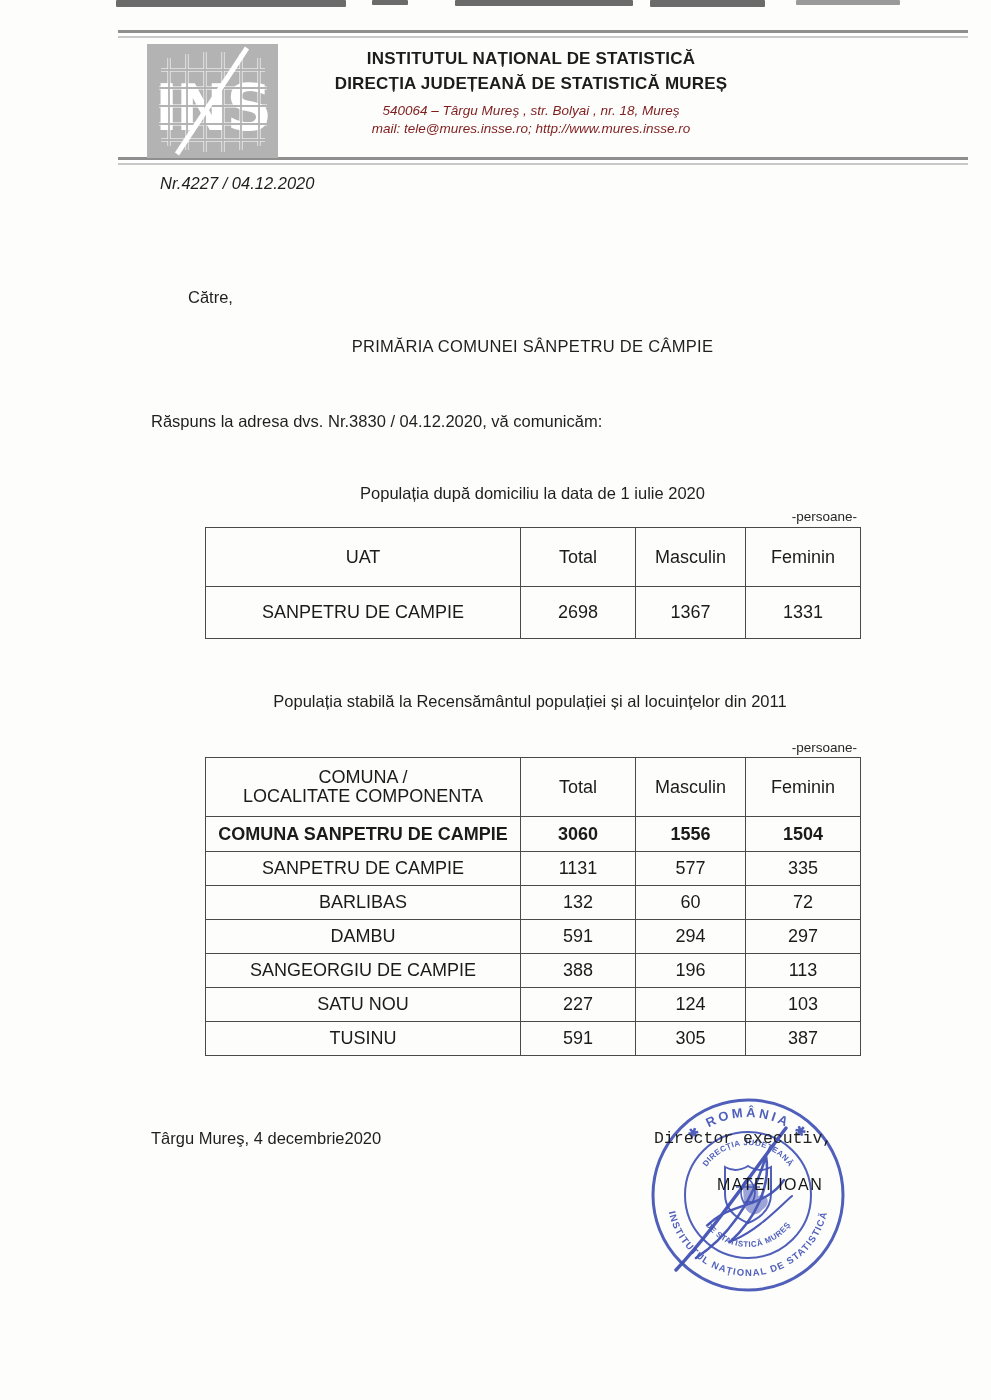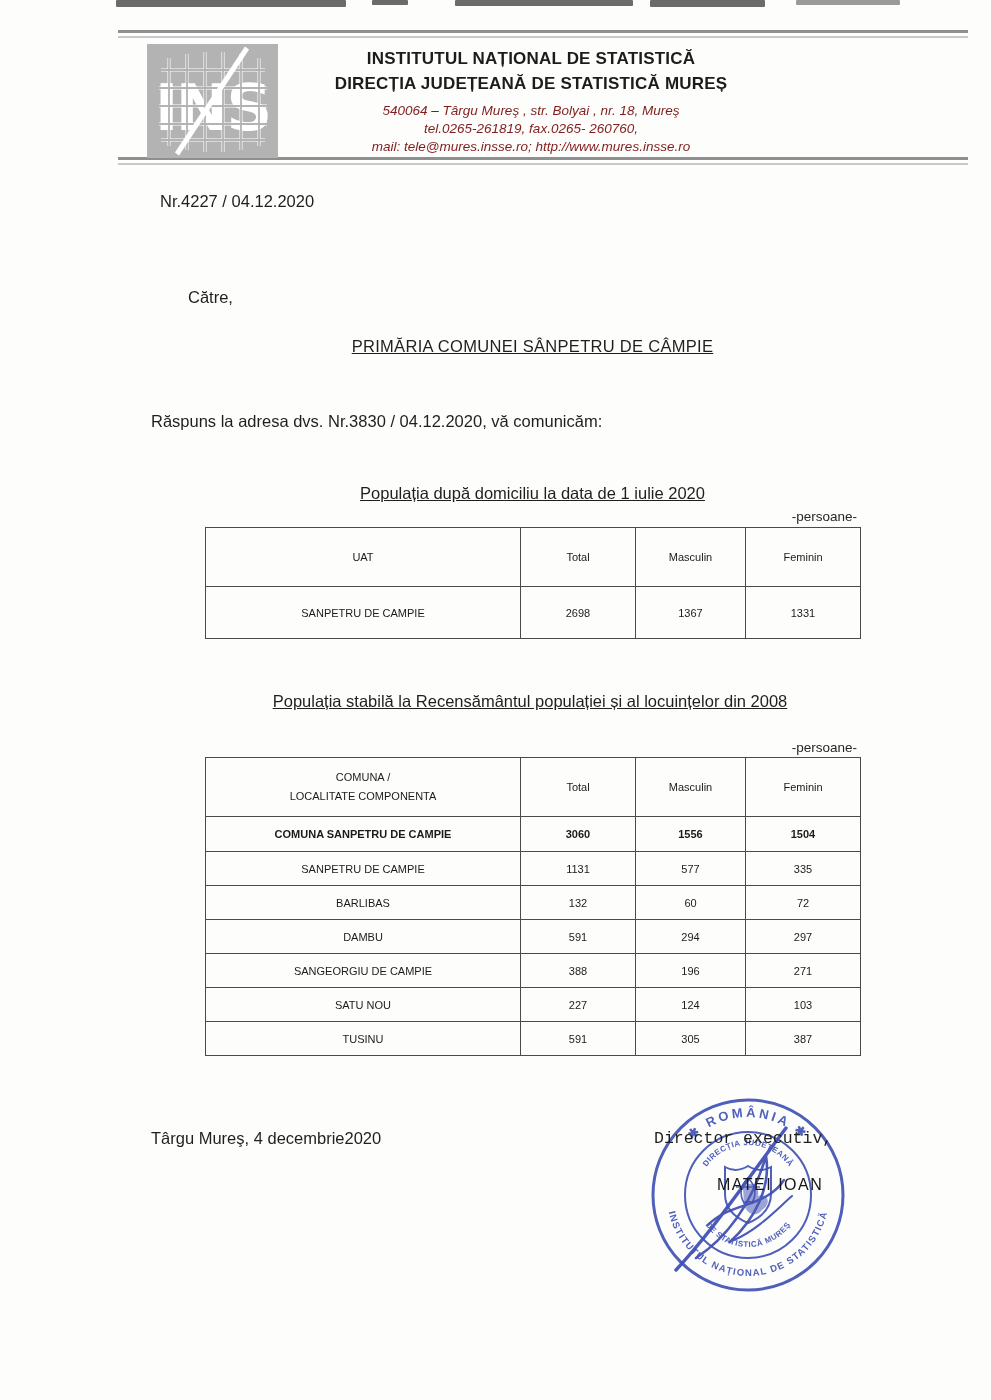"tel.0265-261819, fax.0265- 260760," div.lh-italic { html: <div>tel.0265-261819, fax.0265- 260760,</div> -> none }
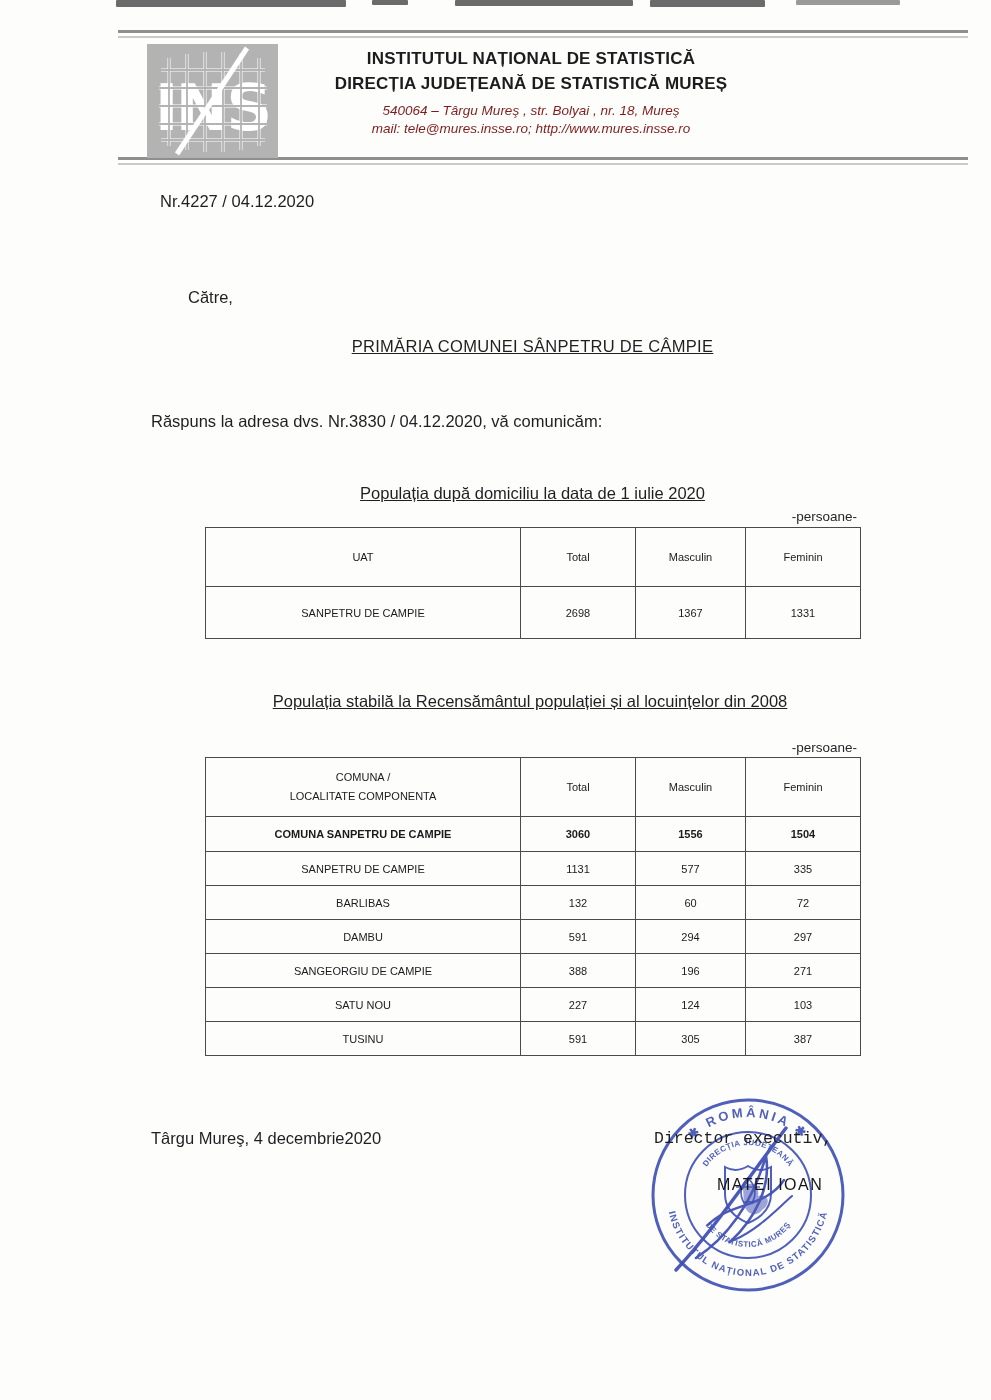"Nr.4227 / 04.12.2020" div.doc-text { font-style: none -> italic; top: 192px -> 174px }
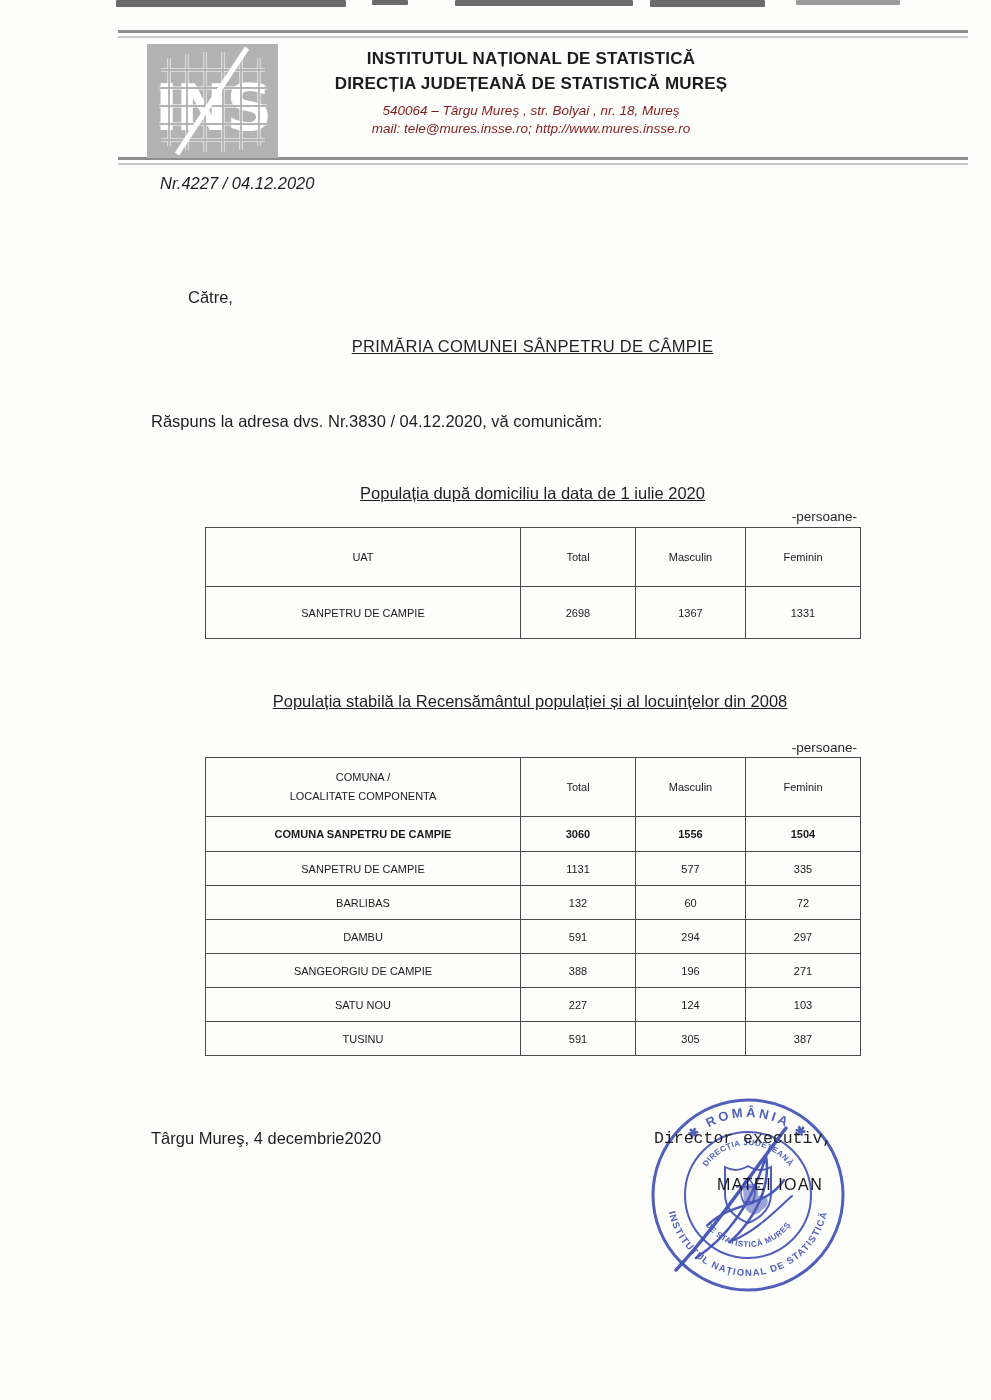"PRIMĂRIA COMUNEI SÂNPETRU DE CÂMPIE" .centered-line { text-decoration: underline -> none }
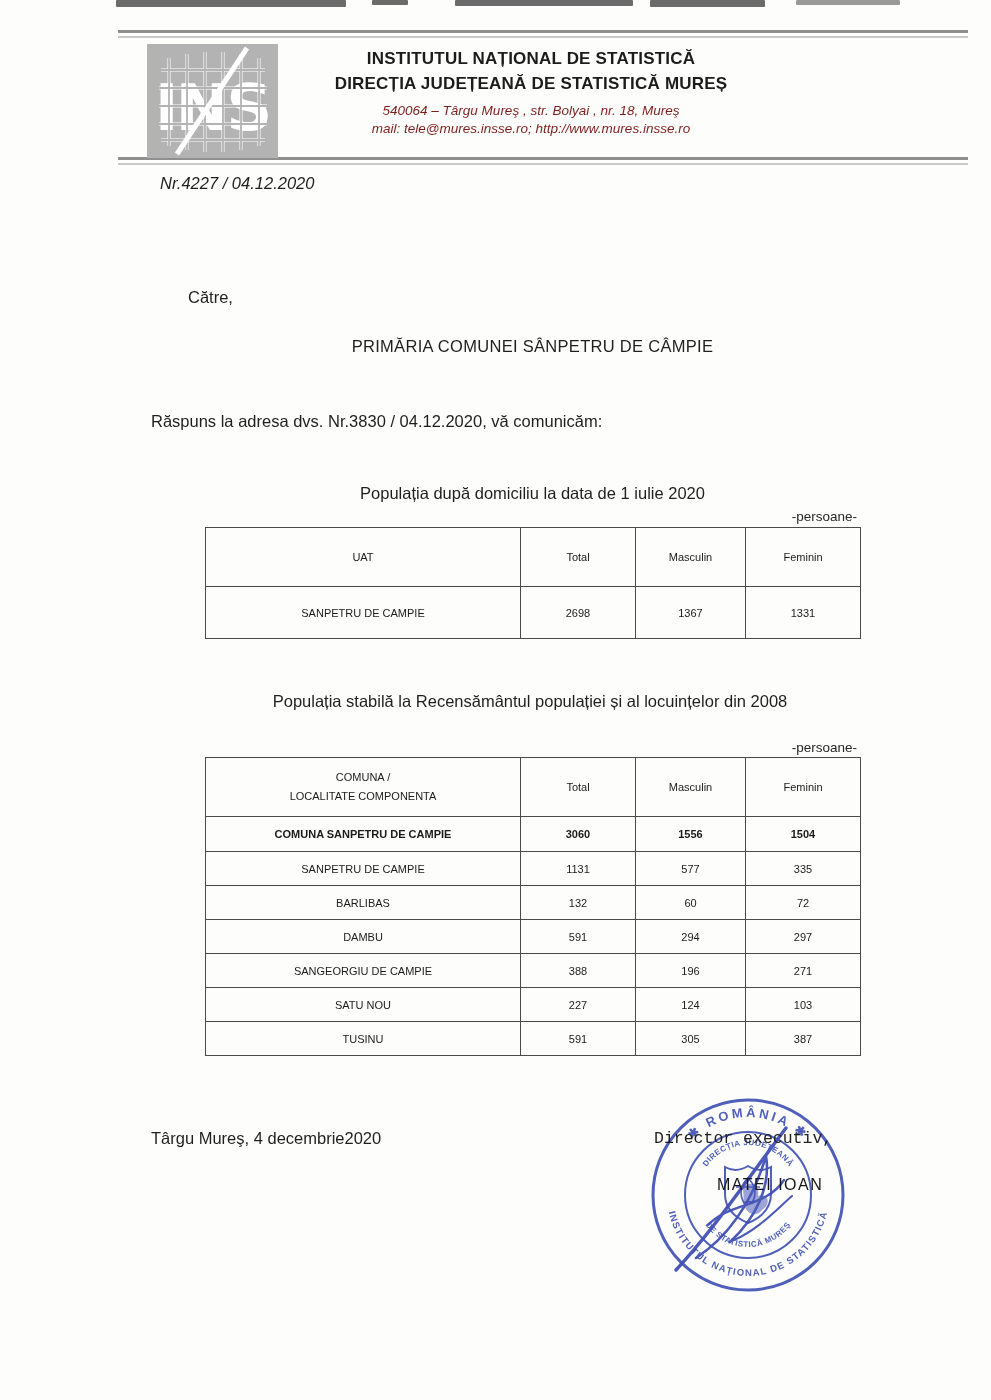"UAT" table.pop-table { font-size: 11px -> 18px }
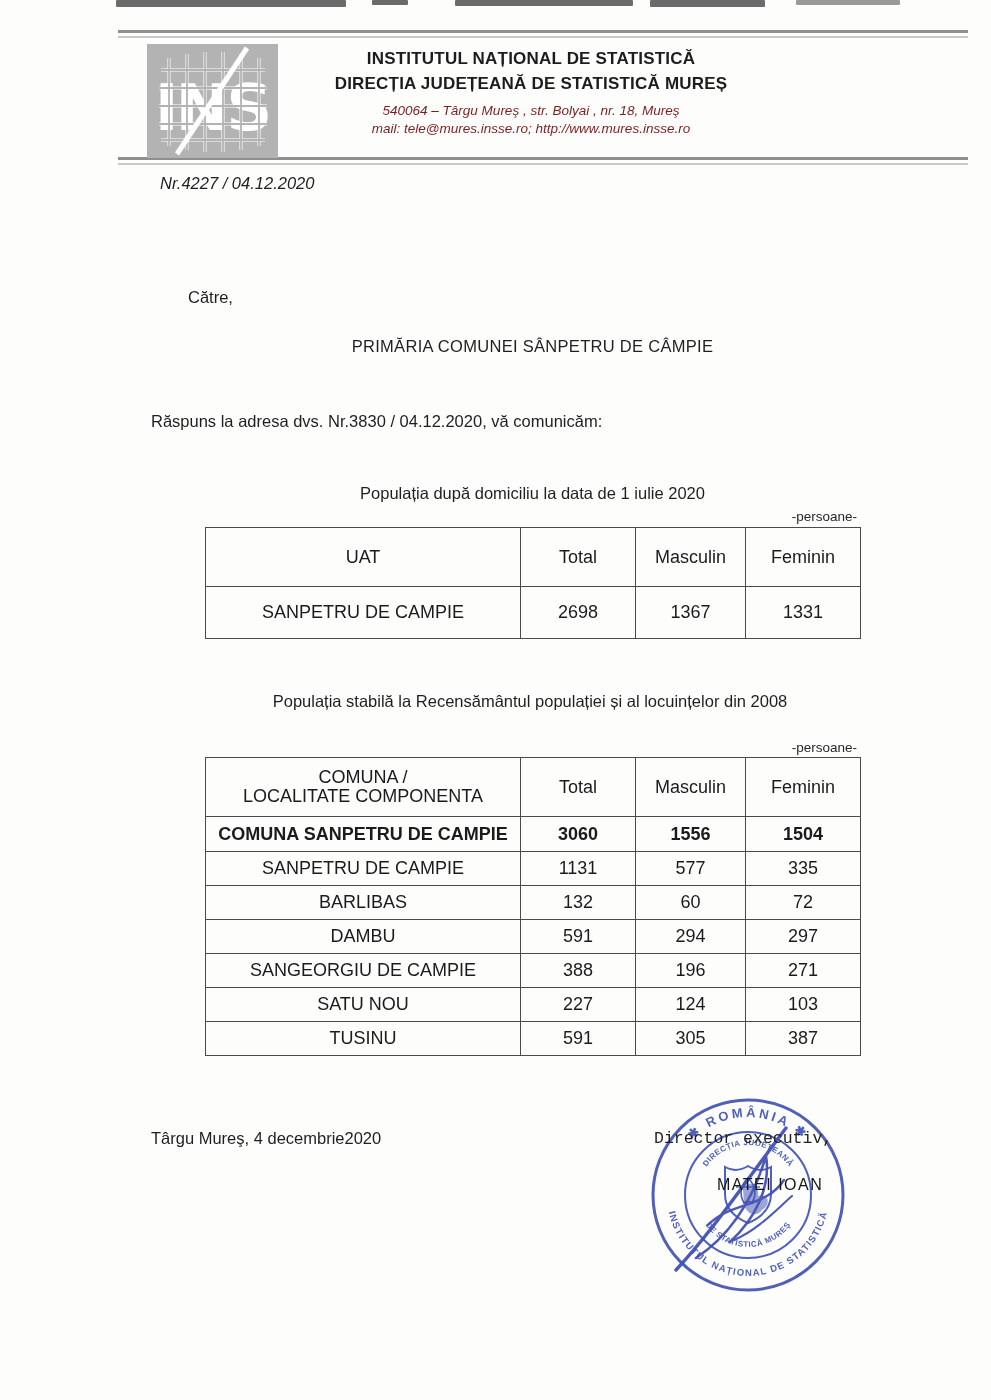"Populația stabilă la Recensământul" div.centered-line { text: 2008 -> 2011 }
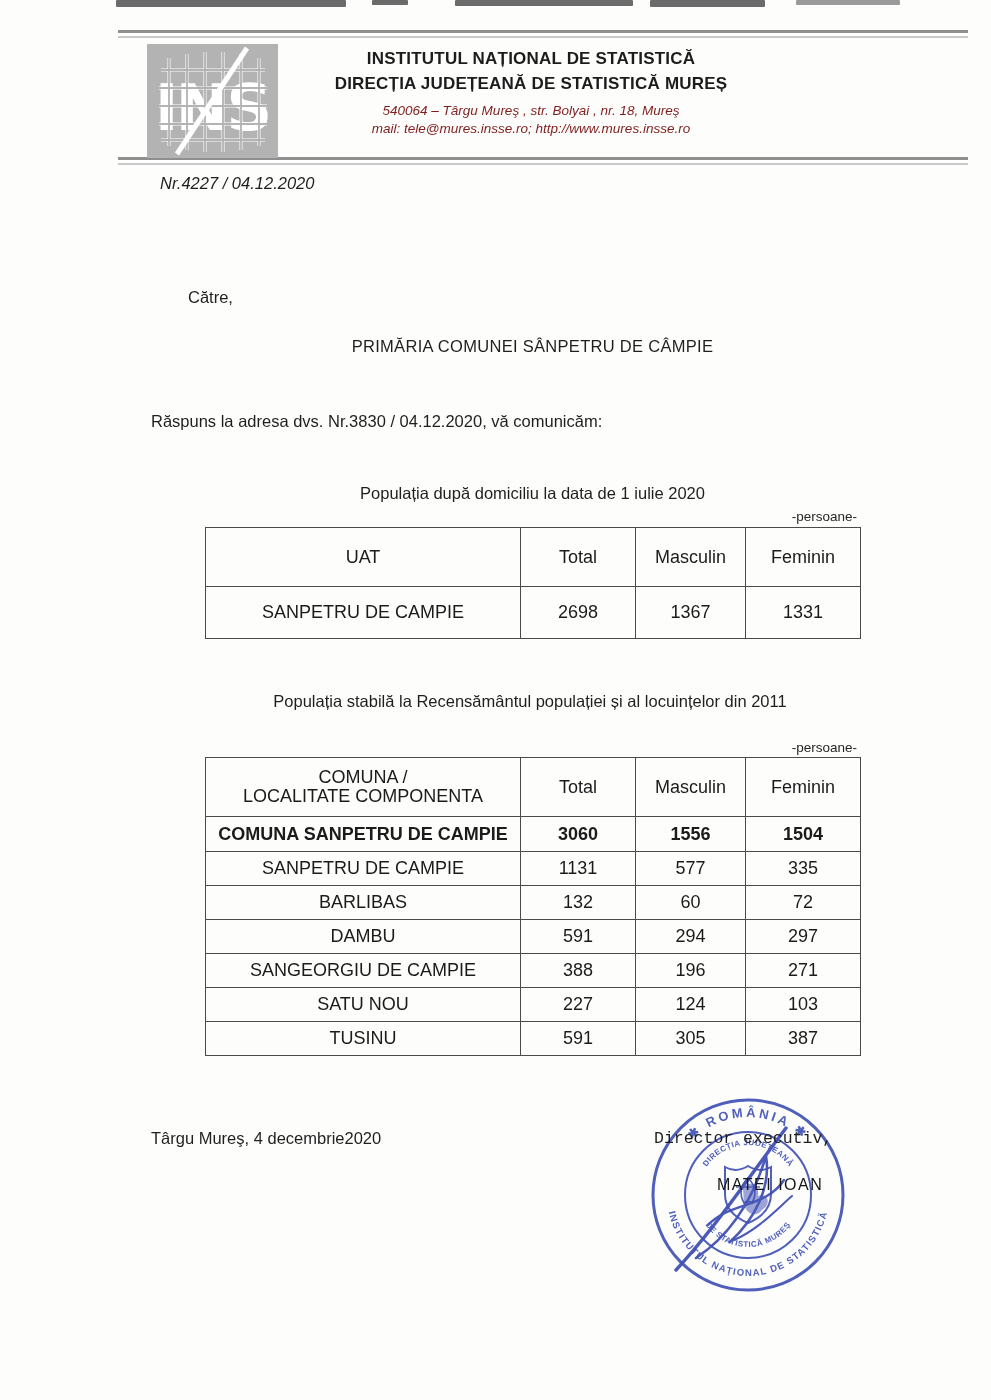"271" td { text: 271 -> 113 }
